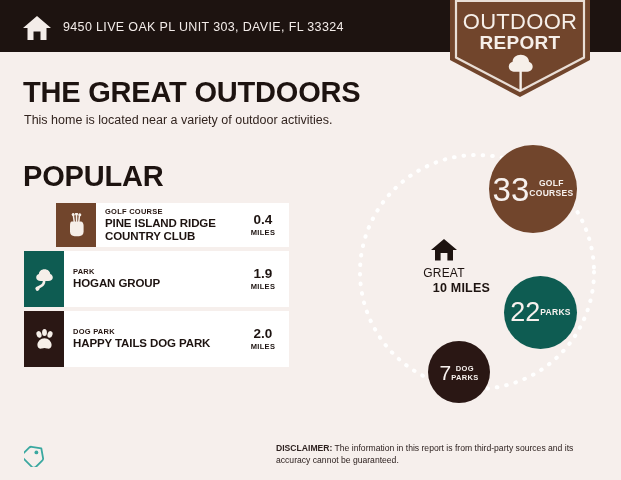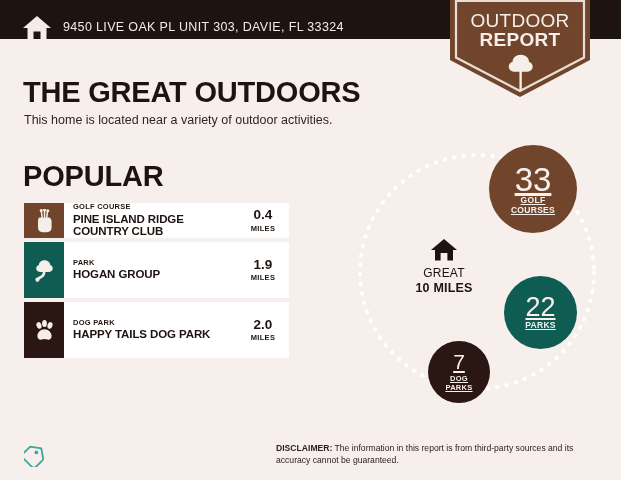"9450 LIVE OAK PL UNIT" .topbar { height: 39px -> 52px }
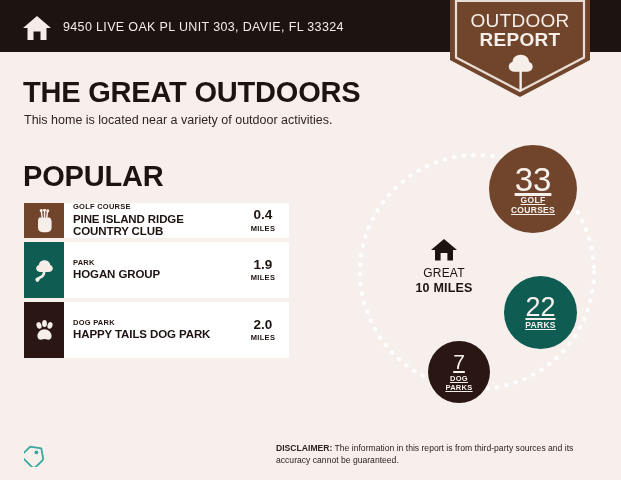"OUTDOOR" .badge-line1 { font-size: 19px -> 22px }
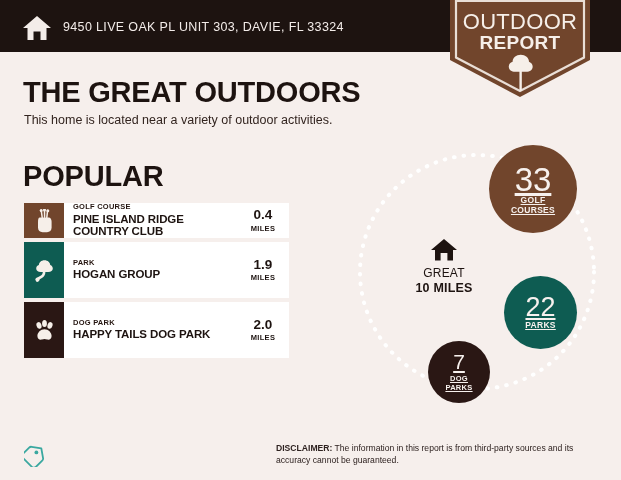"33" .circle { flex-direction: column -> row; text-decoration: underline -> none }
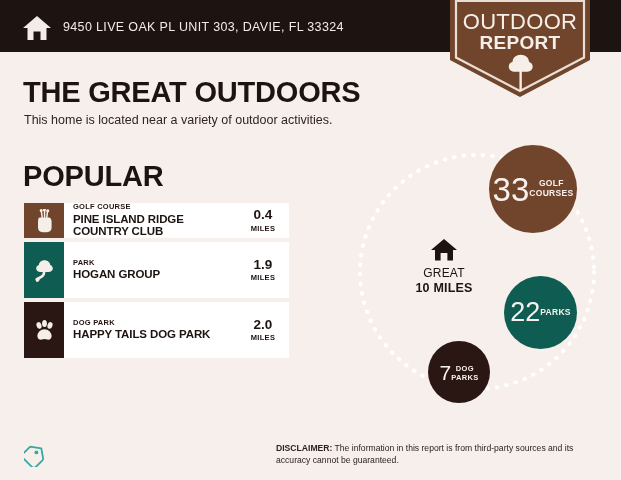"GOLF COURSE" .row.tall { height: 35px -> 44px; margin-left: none -> 32px }
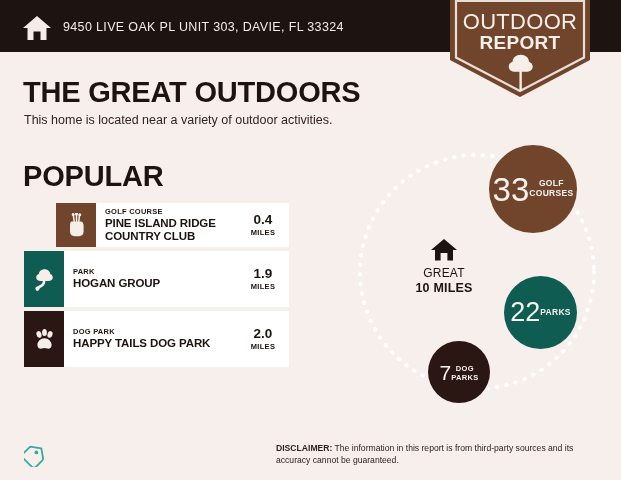"10 MILES" .center-l2 { text-align: none -> right }
